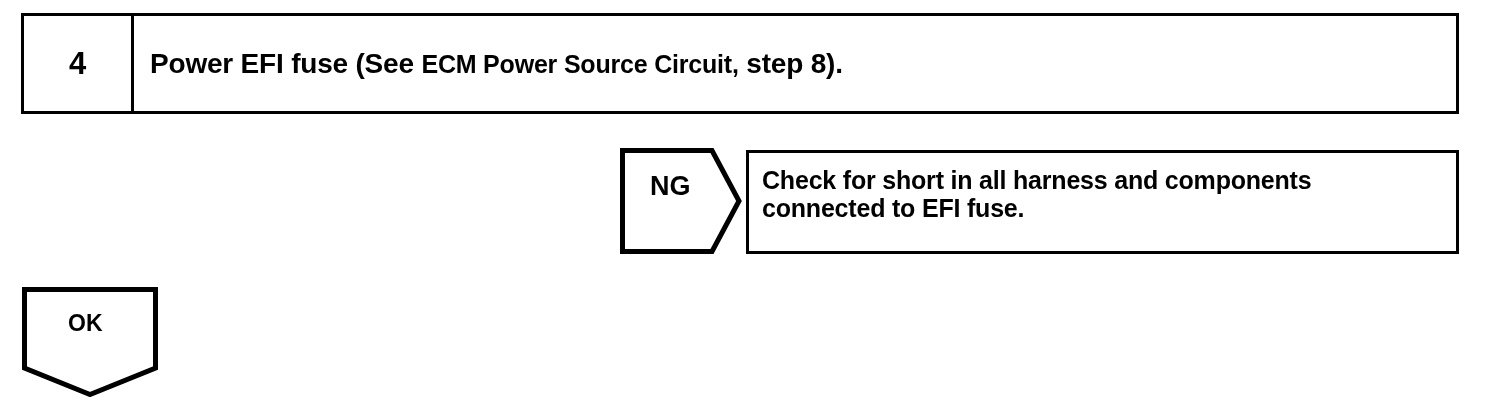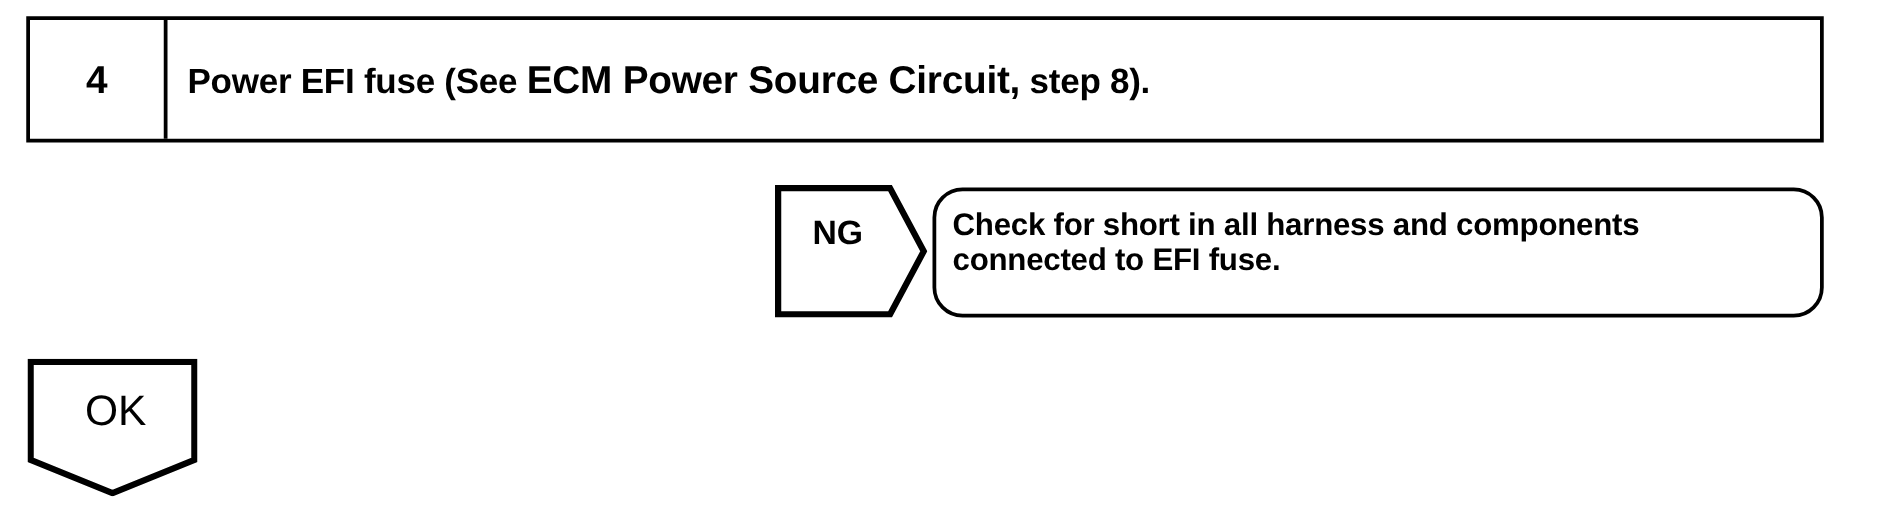"ECM Power Source Circuit," .step-text .ref { font-size: 31px -> 25px }
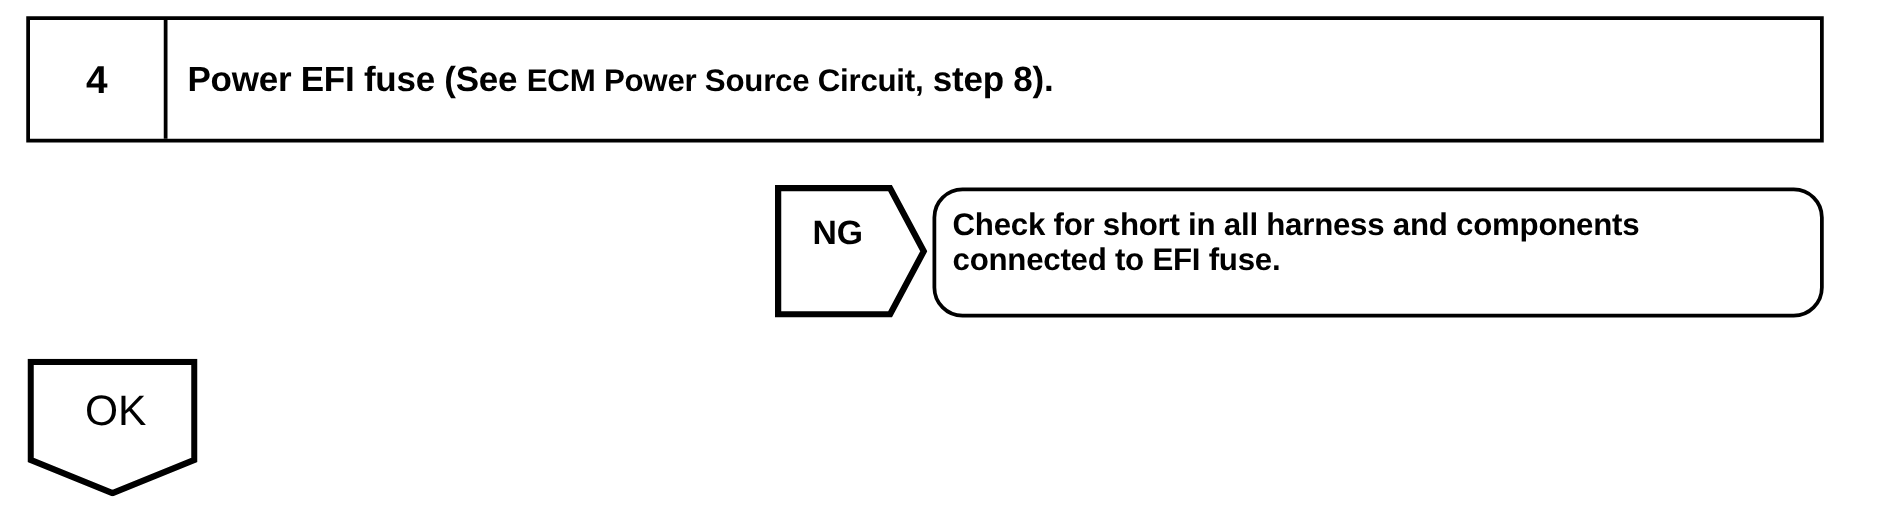"Check for short in all" .ng-box { border-radius: 24px -> none }
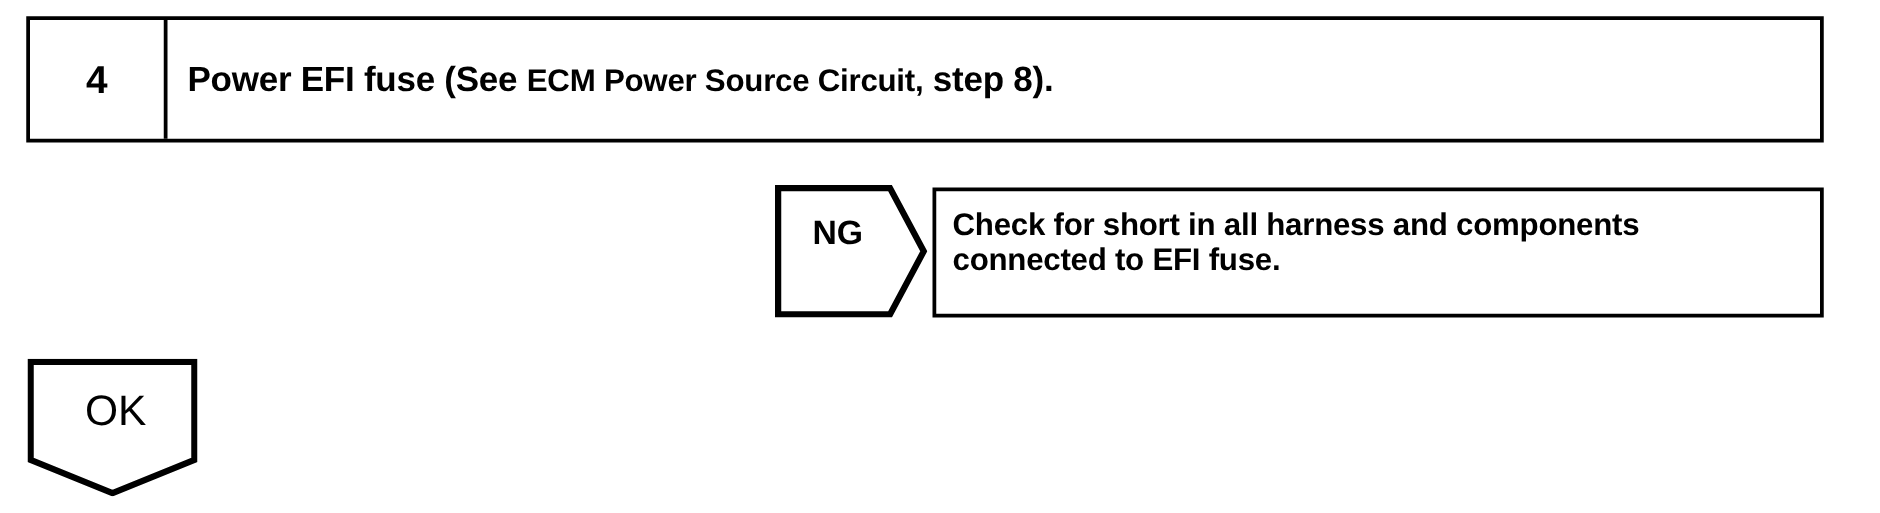"OK" .ok-label { font-size: 34px -> 23px; font-weight: normal -> bold }
